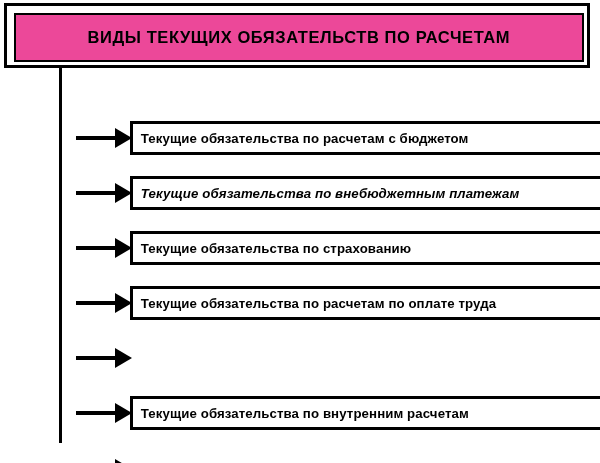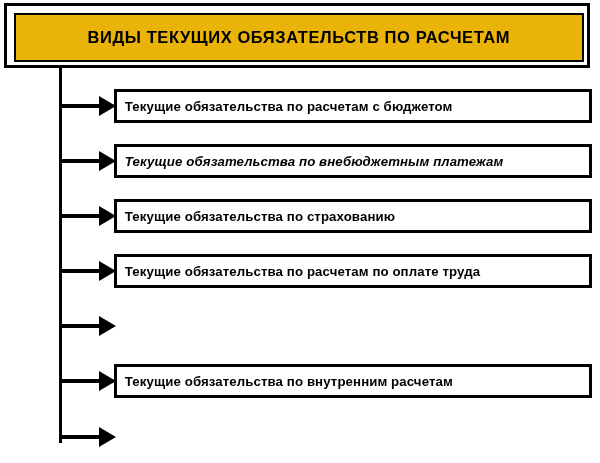"ВИДЫ ТЕКУЩИХ ОБЯЗАТЕЛЬСТВ ПО РАСЧЕТАМ" .title-inner { background: #eab308 -> #ec4899 }
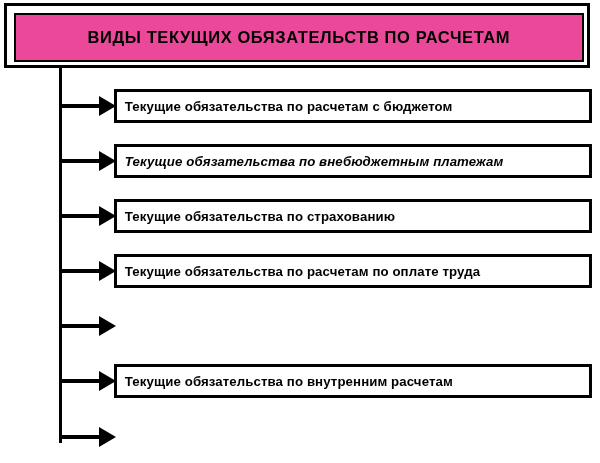"Текущие обязательства по расчетам с" .row { left: 0 -> 16px; margin-top: none -> 32px }
